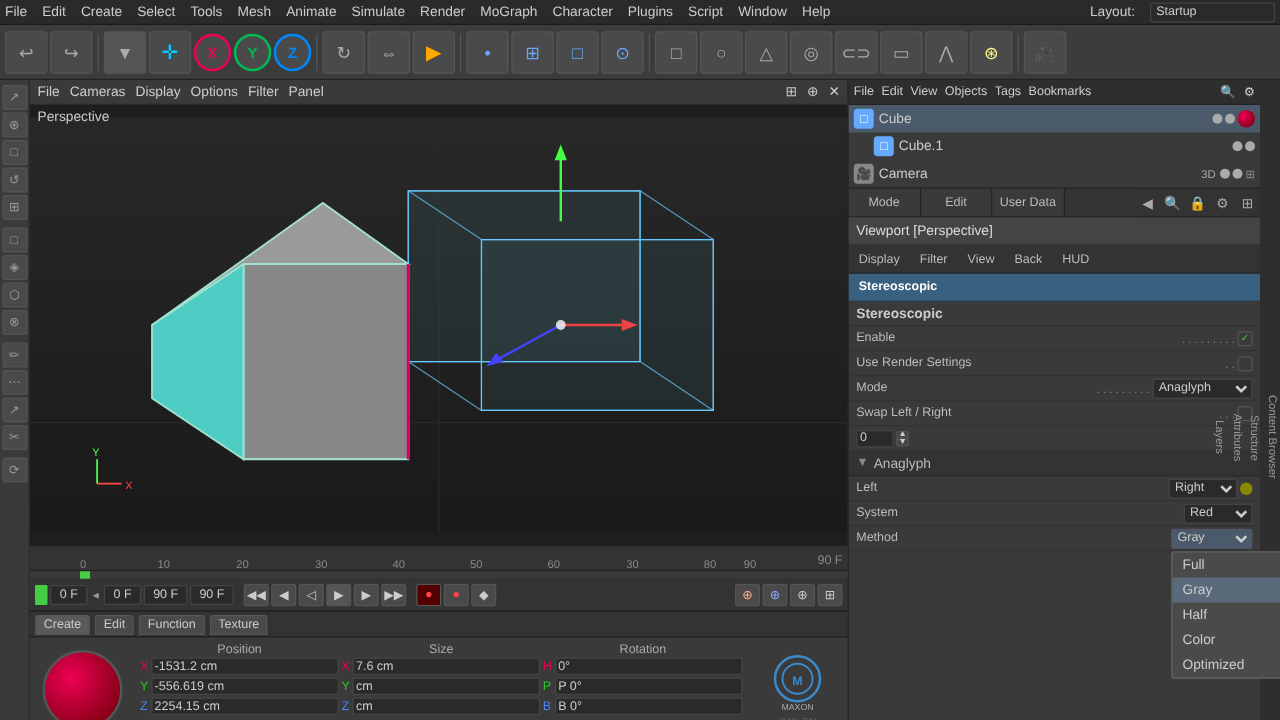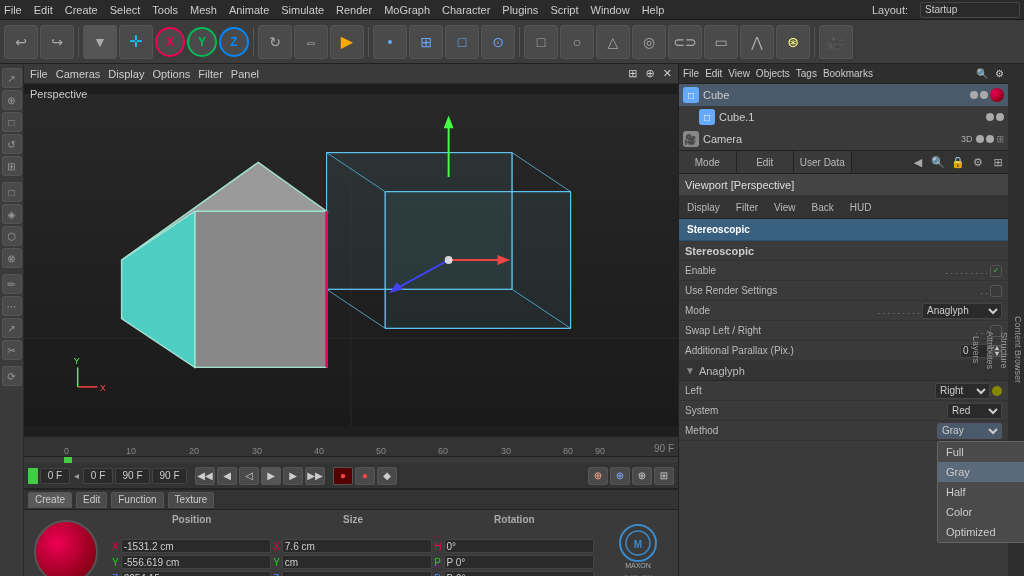"Additional Parallax (Pix.)" span.param-label { html: <span>Additional Parallax (Pix.)</span> -> none }
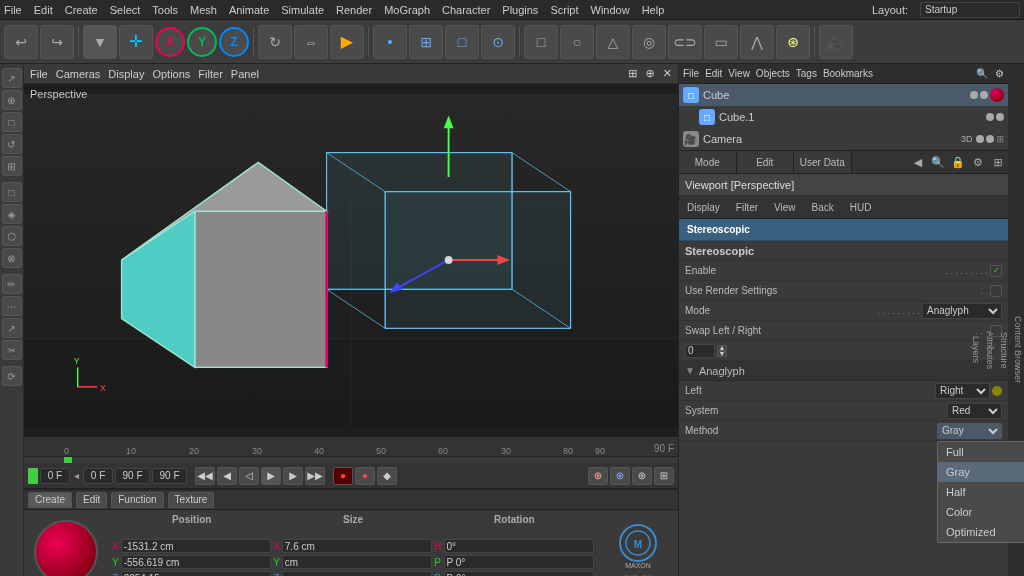"Position" div { font-weight: bold -> none; margin-bottom: 14px -> 1px }
